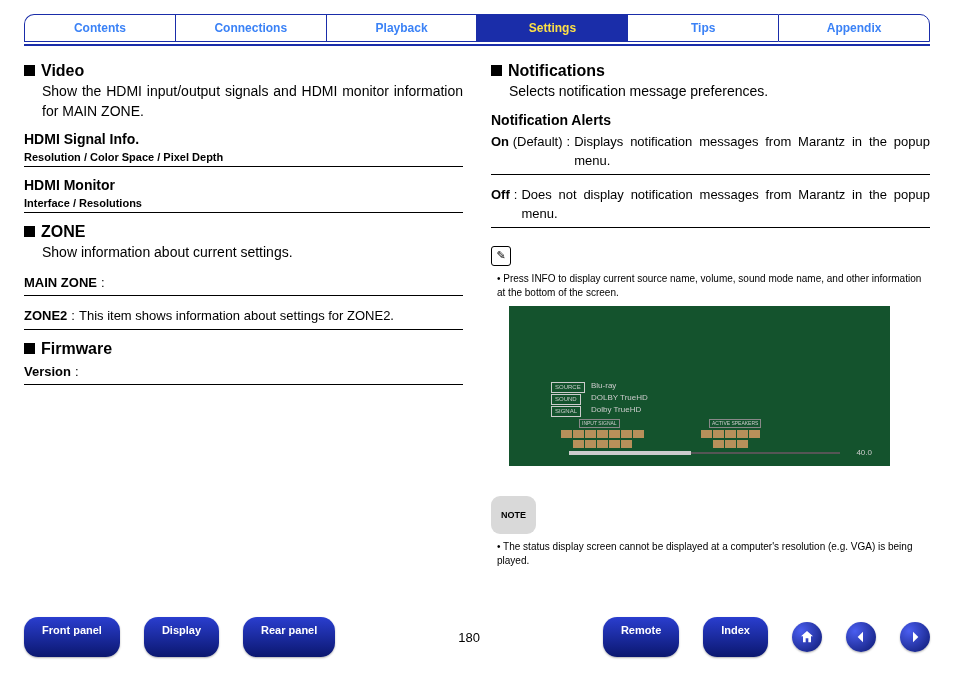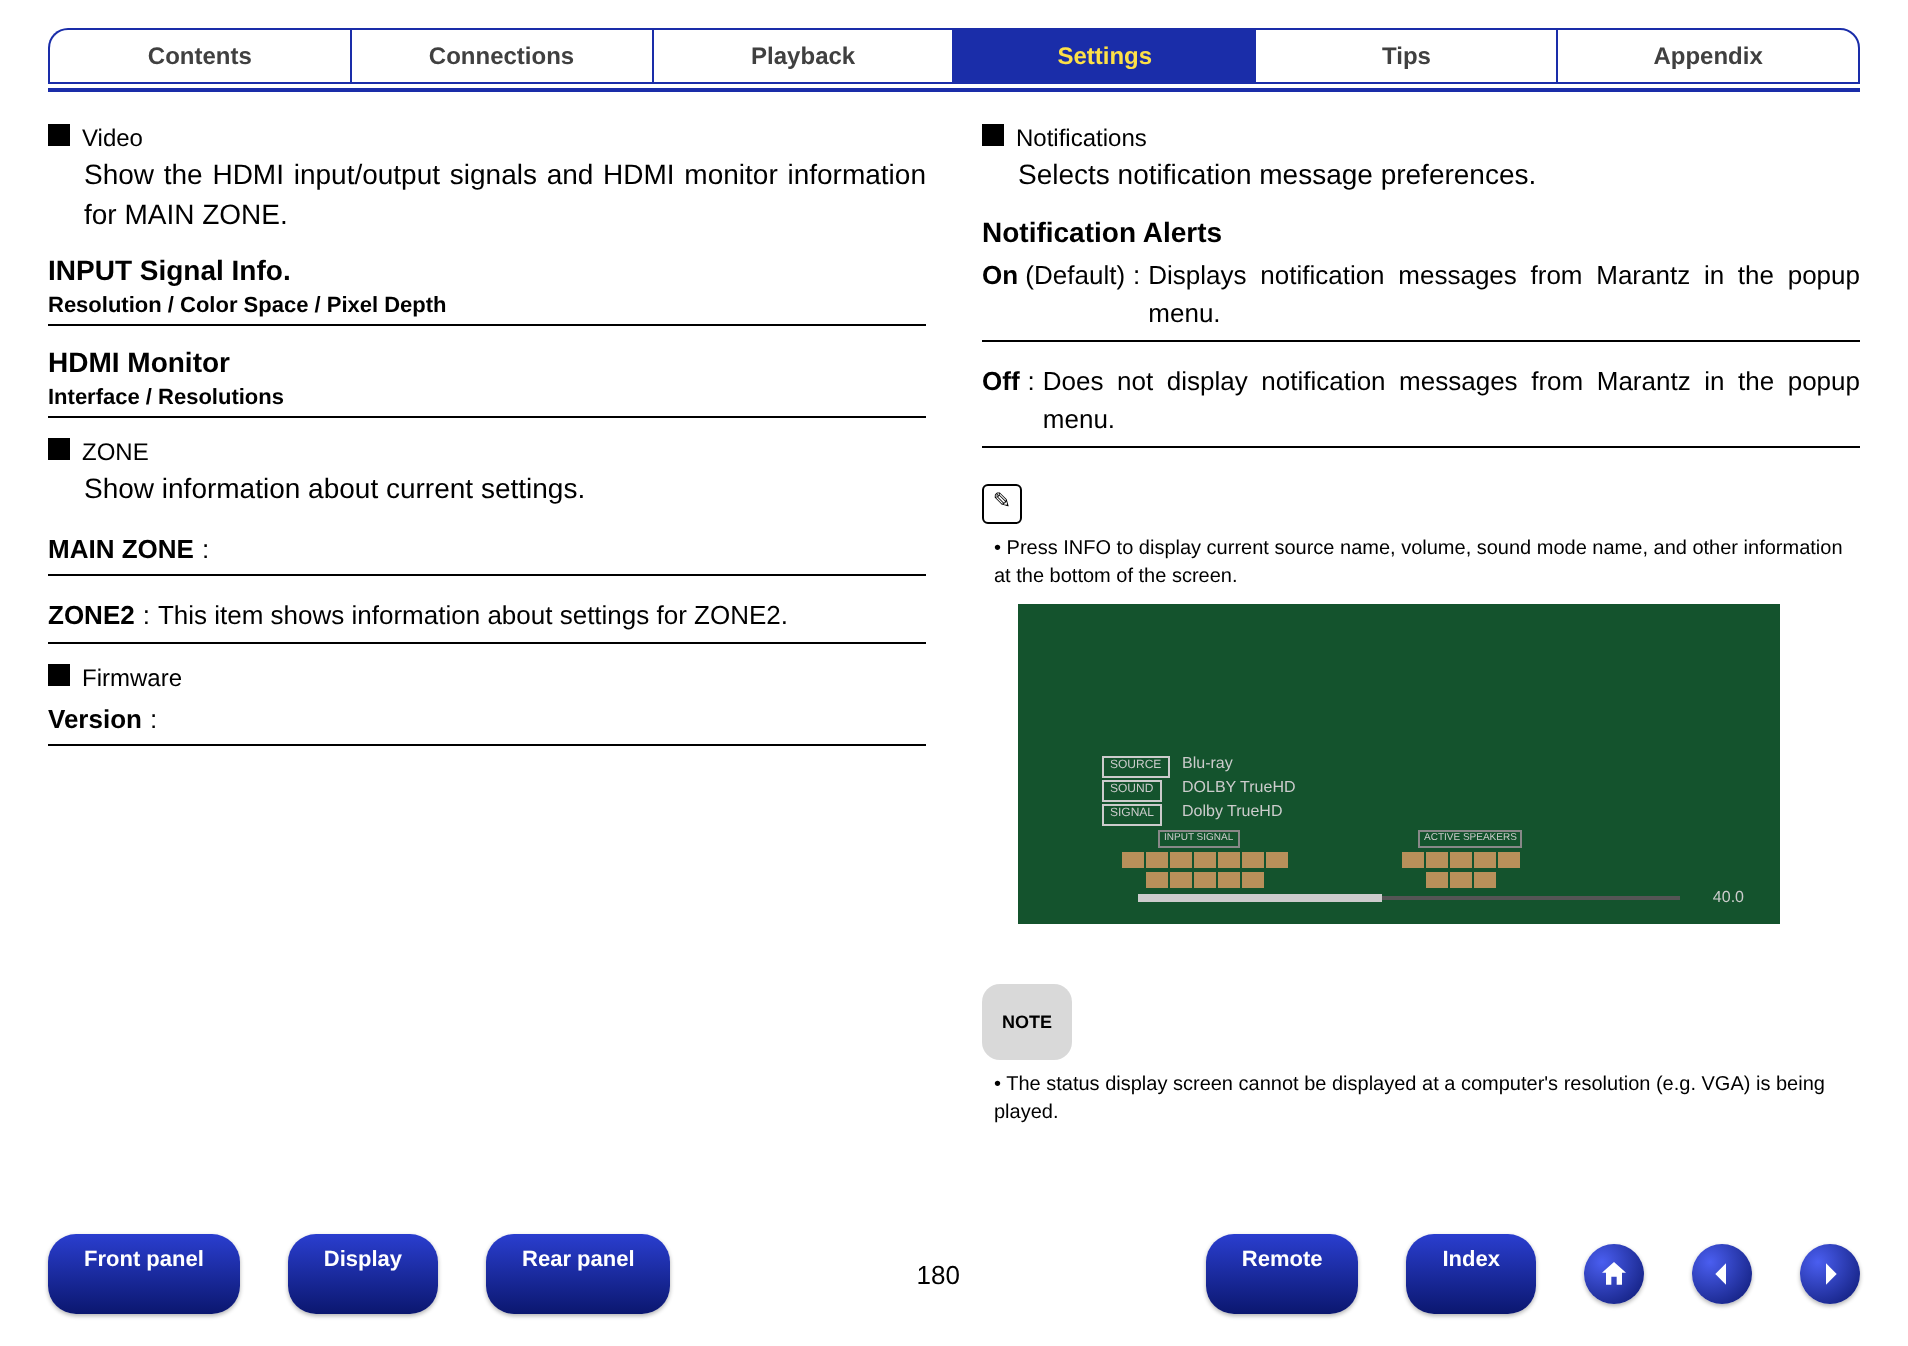"Contents" .tab { color: #404040 -> #3b82f6 }
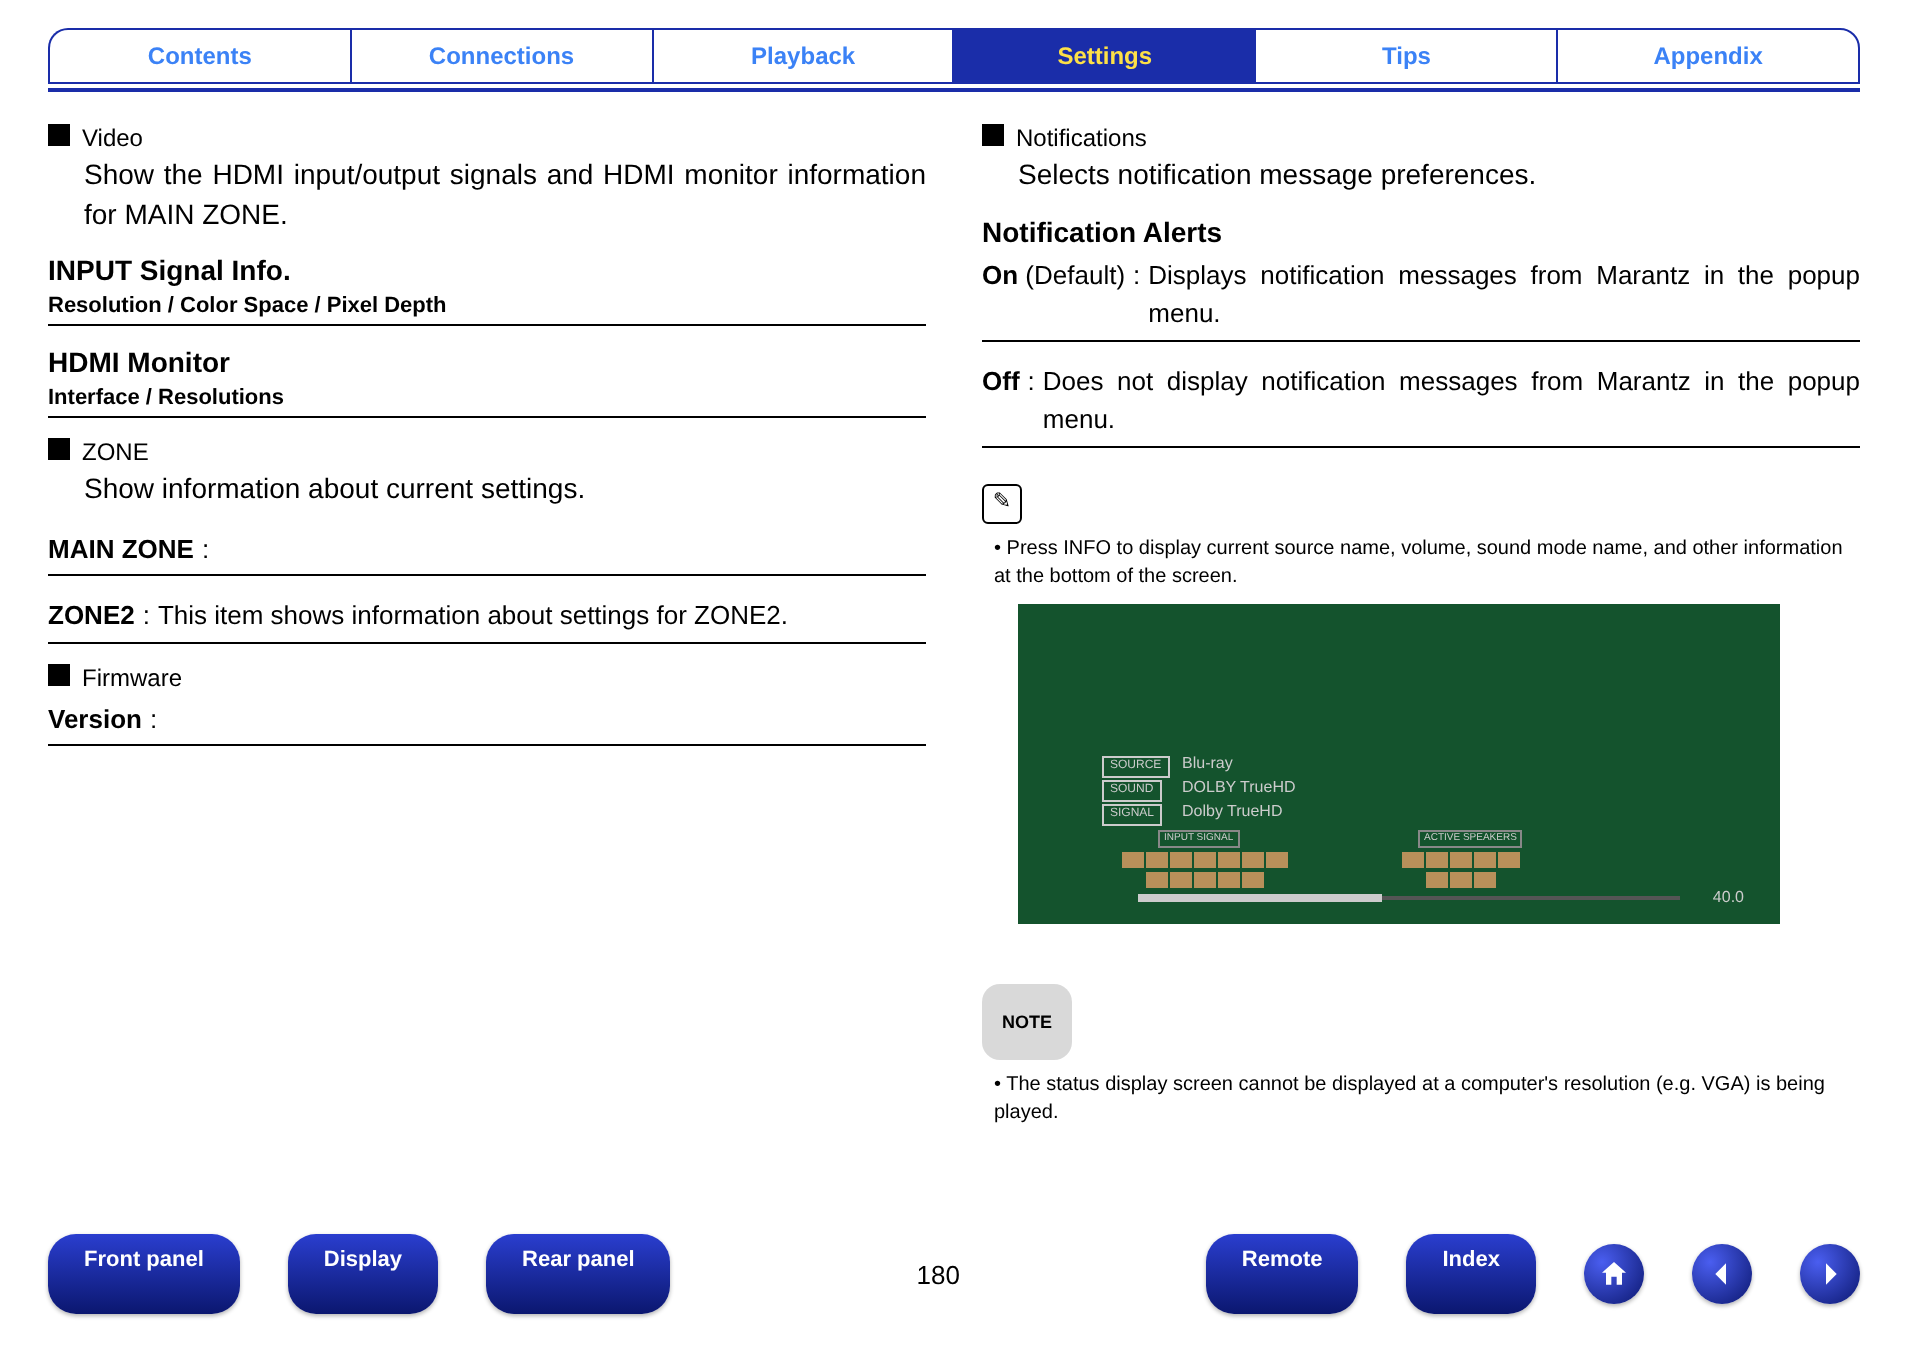"Video" .h1 { font-size: 12px -> 16px; font-weight: normal -> bold }
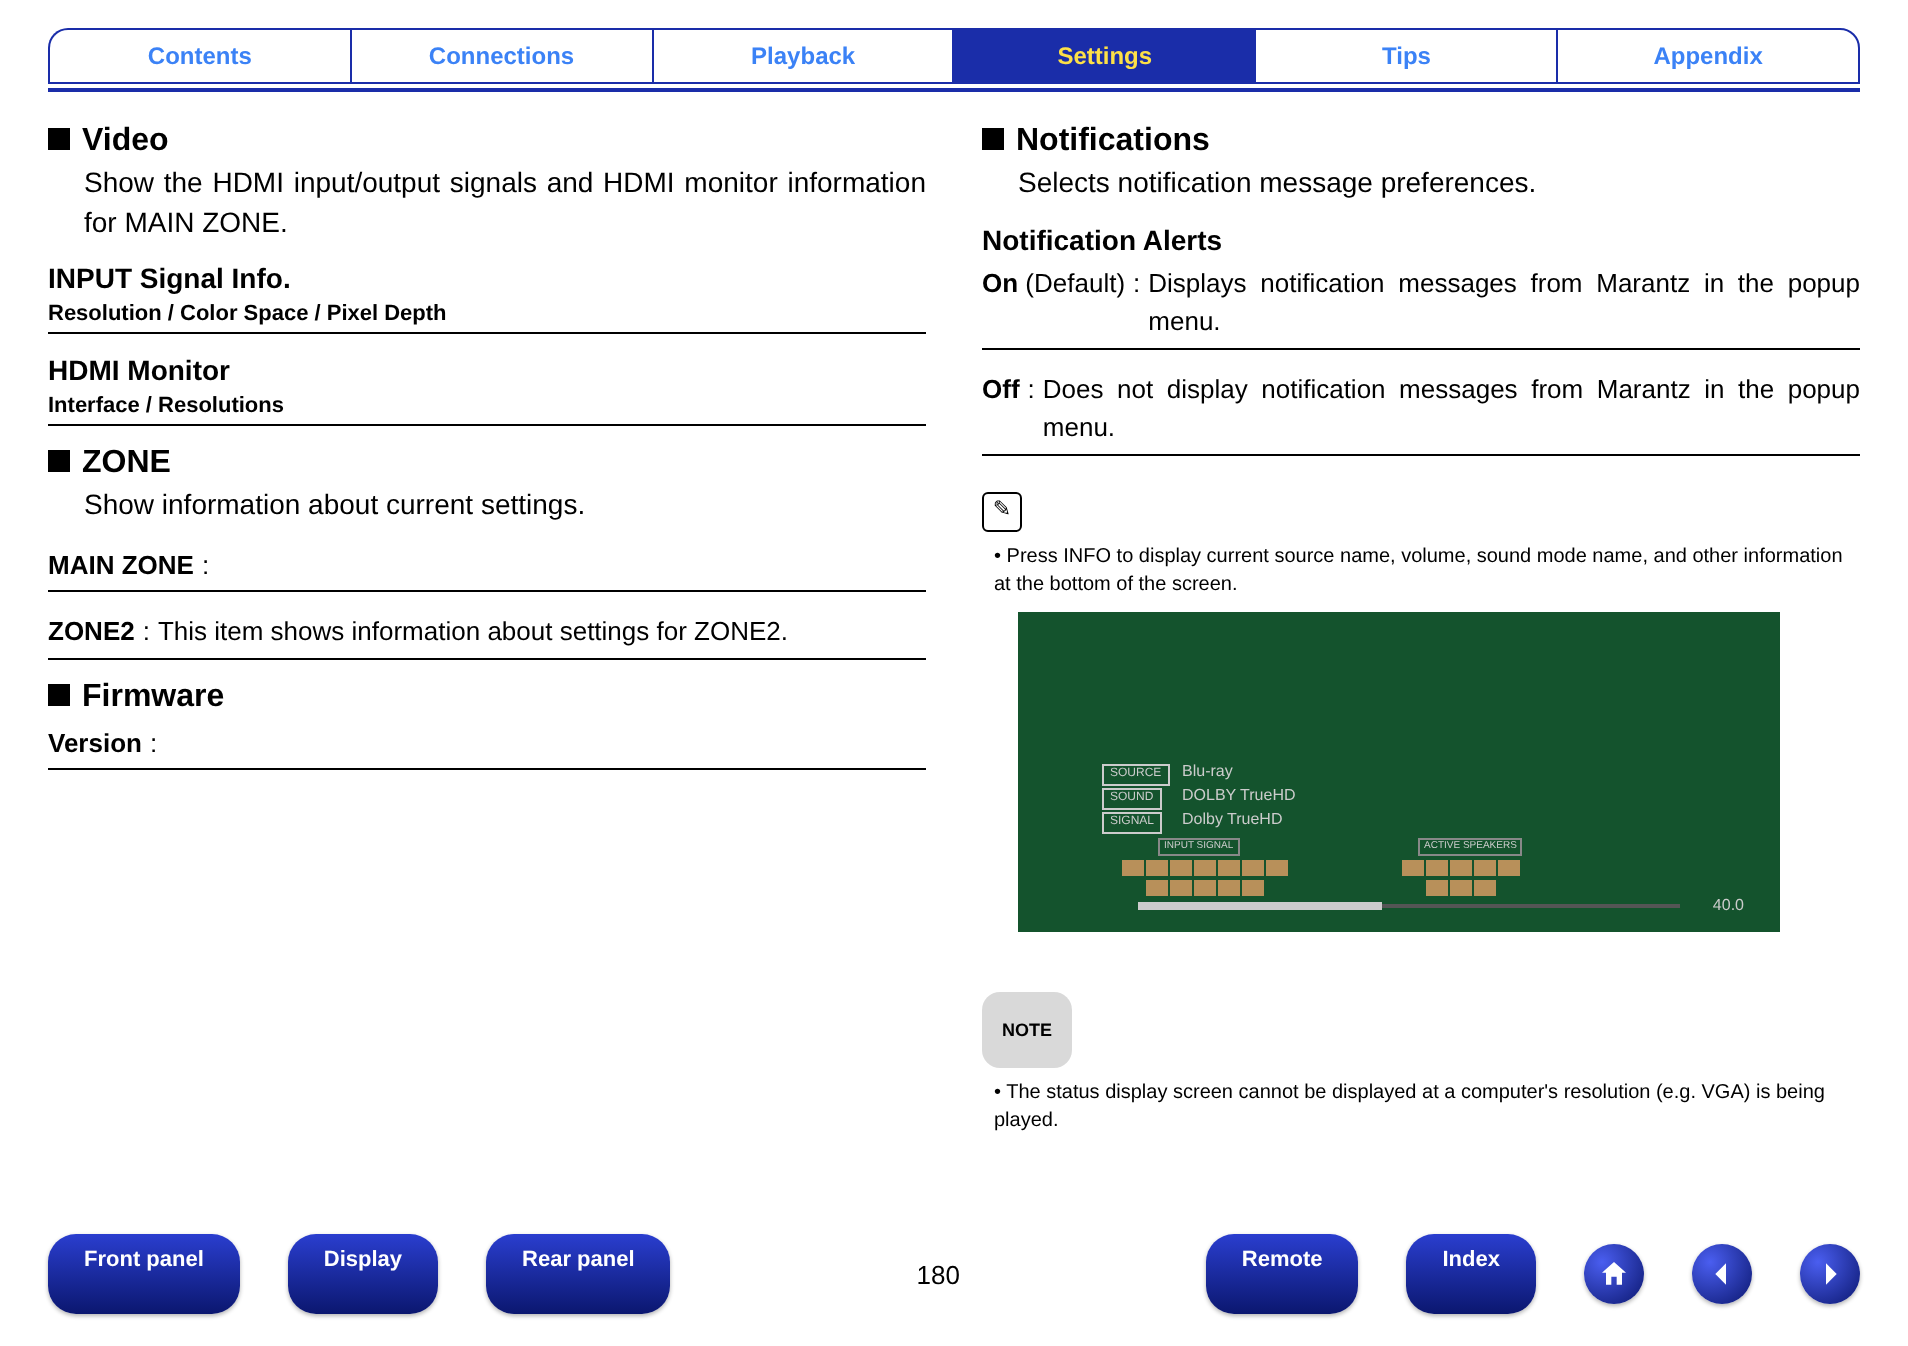"INPUT Signal Info." div.h2 { text: INPUT -> HDMI }
